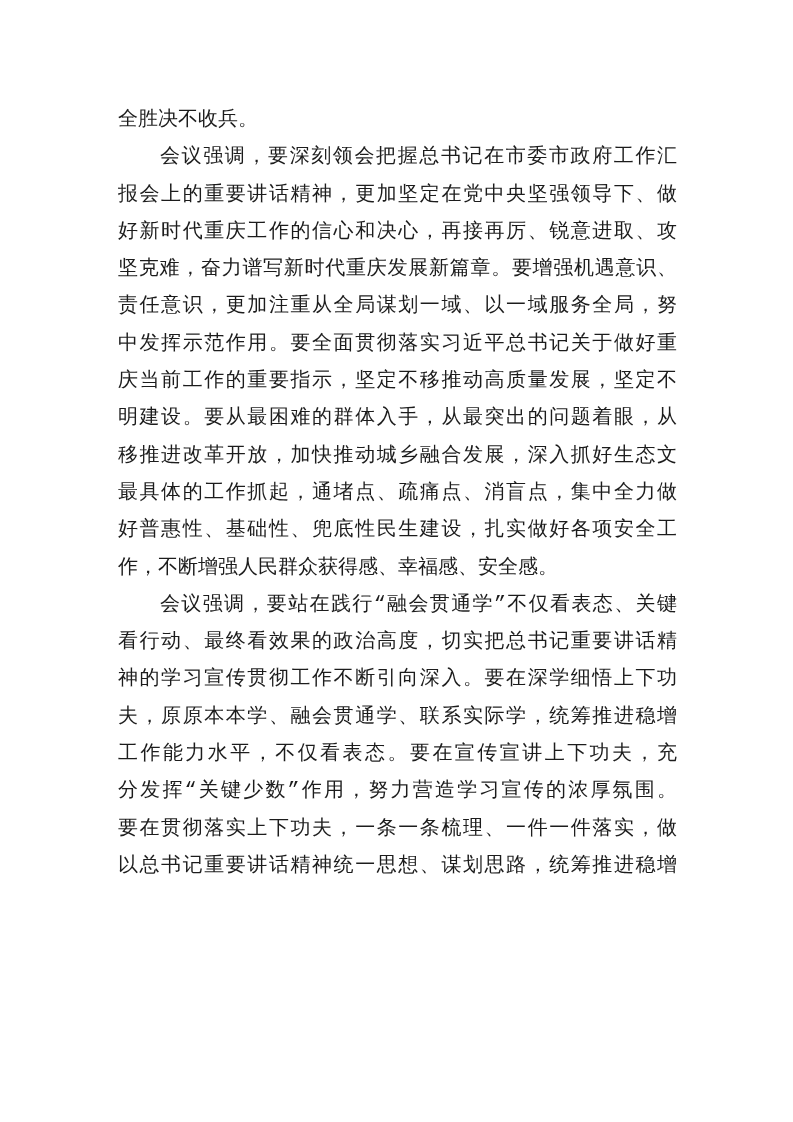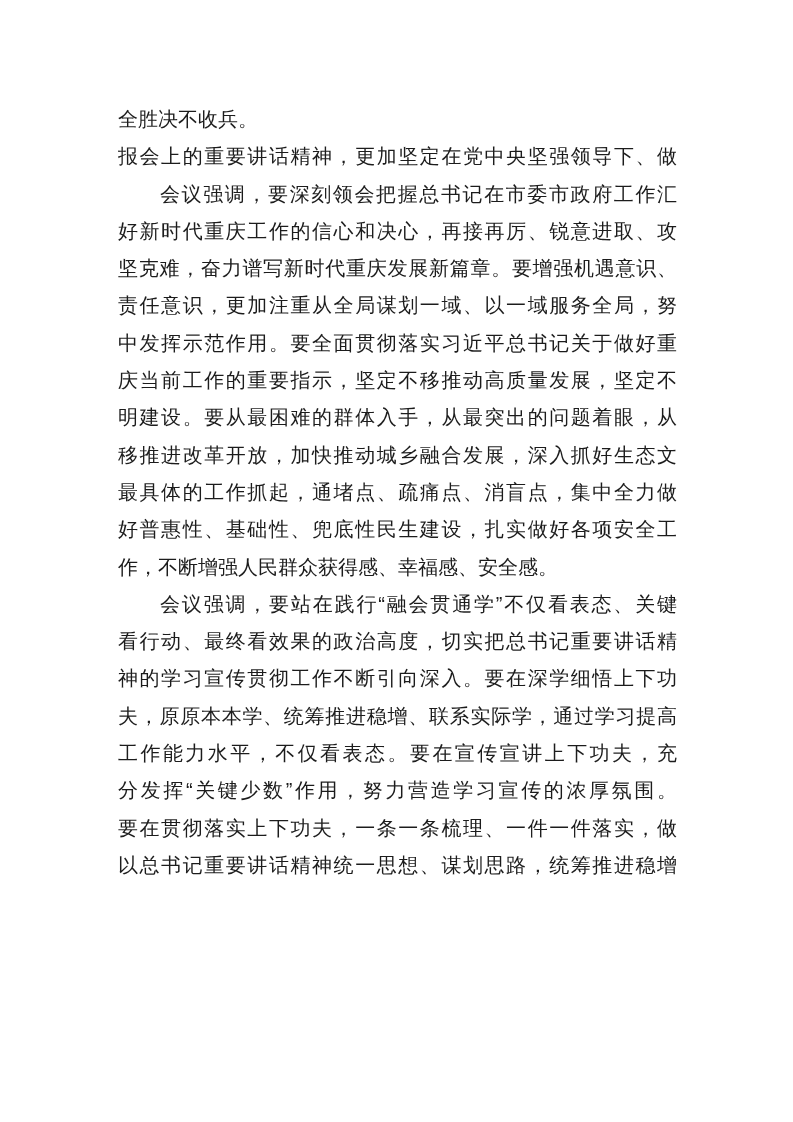"全胜决不收兵。" .page { font-family: Liberation Sans, sans-serif -> Liberation Mono, monospace }
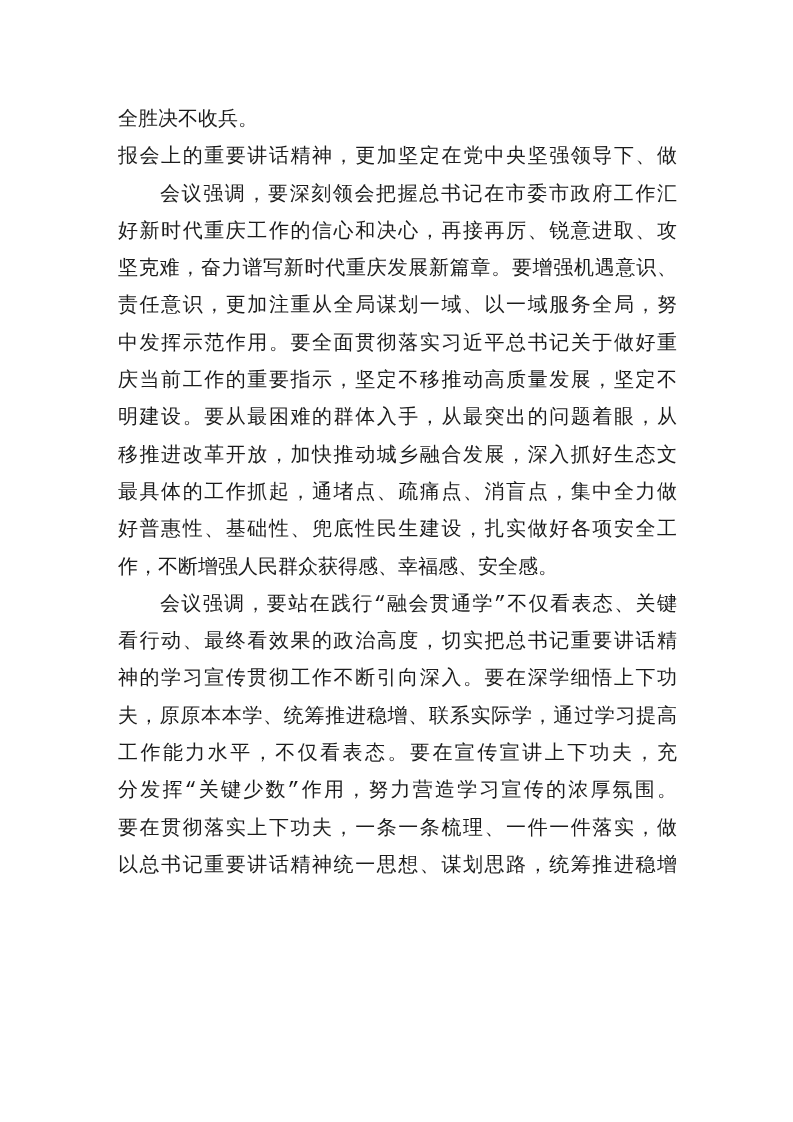"报会上的重要讲话精神，更加坚定在党中央坚强领导下、做" div.text-line { order: before "会议强调，要深刻领会把握总书记在市委市政府工作汇" -> after "会议强调，要深刻领会把握总书记在市委市政府工作汇" }
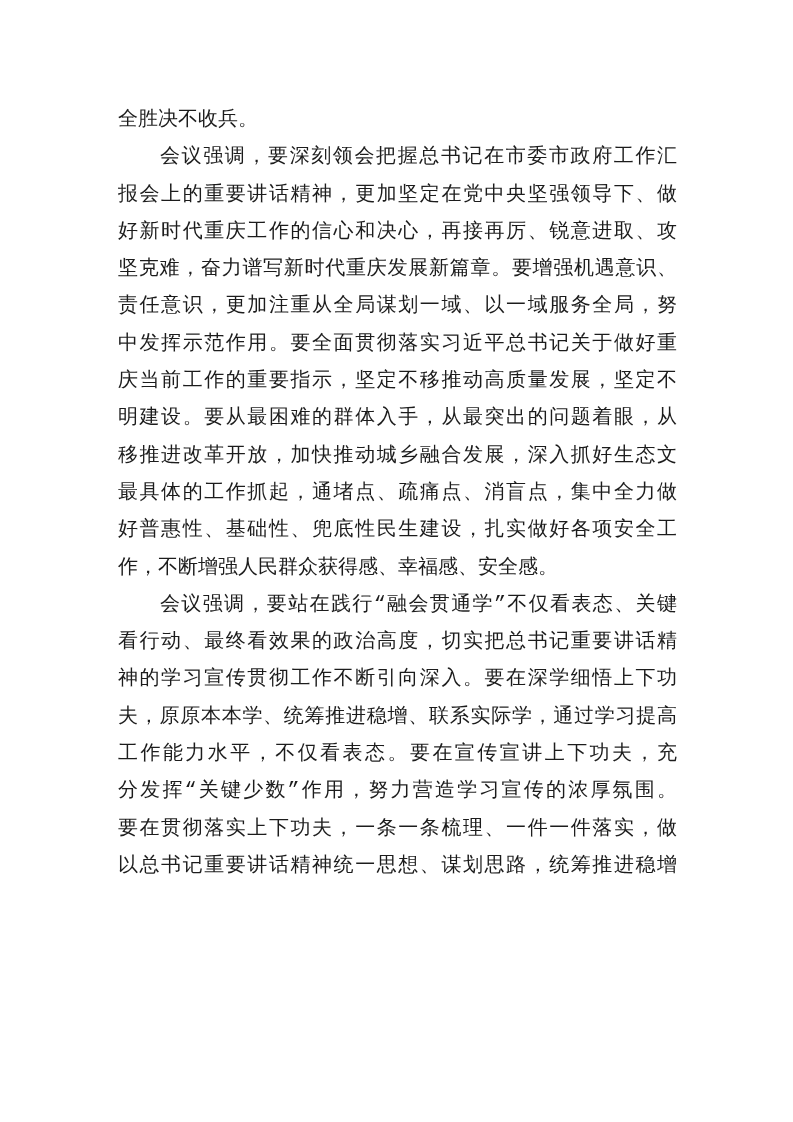"夫，原原本本学、统筹推进稳增、联系实际学，通过学习提高" div.text-line { text: 统筹推进稳增、联系实际学，通过学习提高 -> 融会贯通学、联系实际学，统筹推进稳增 }
